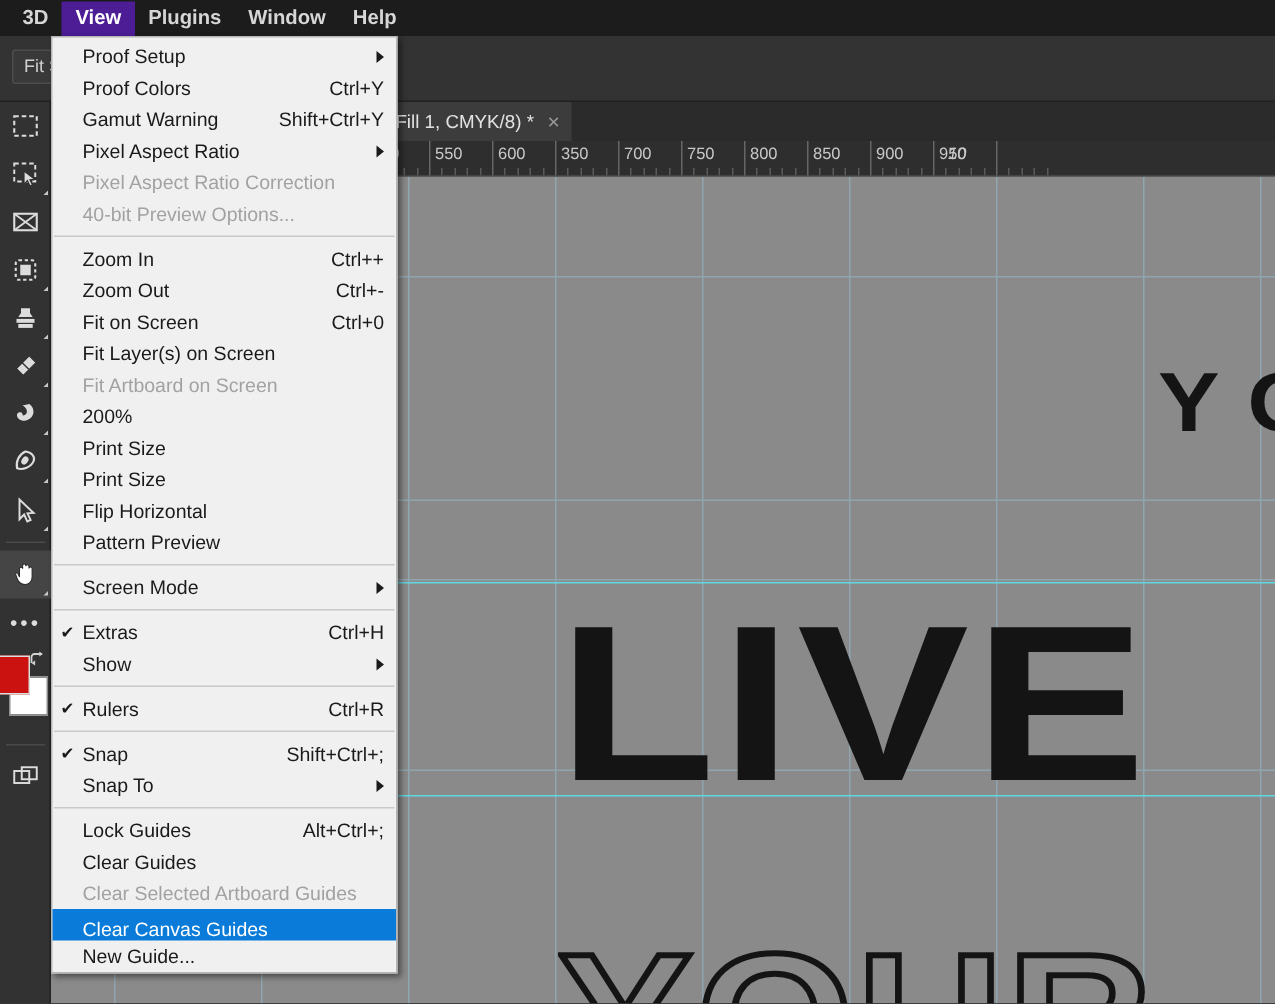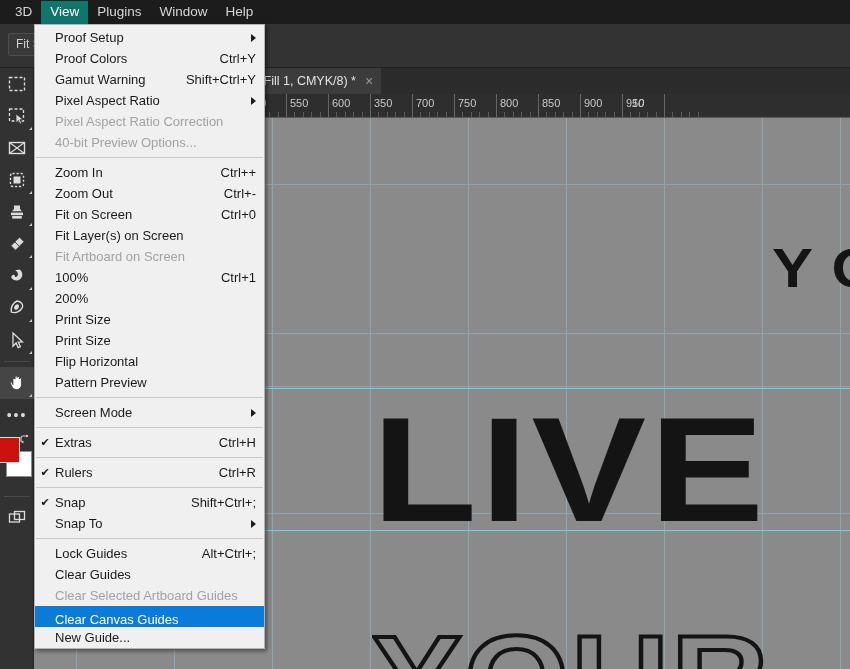"3D" .menubar { font-weight: none -> bold }
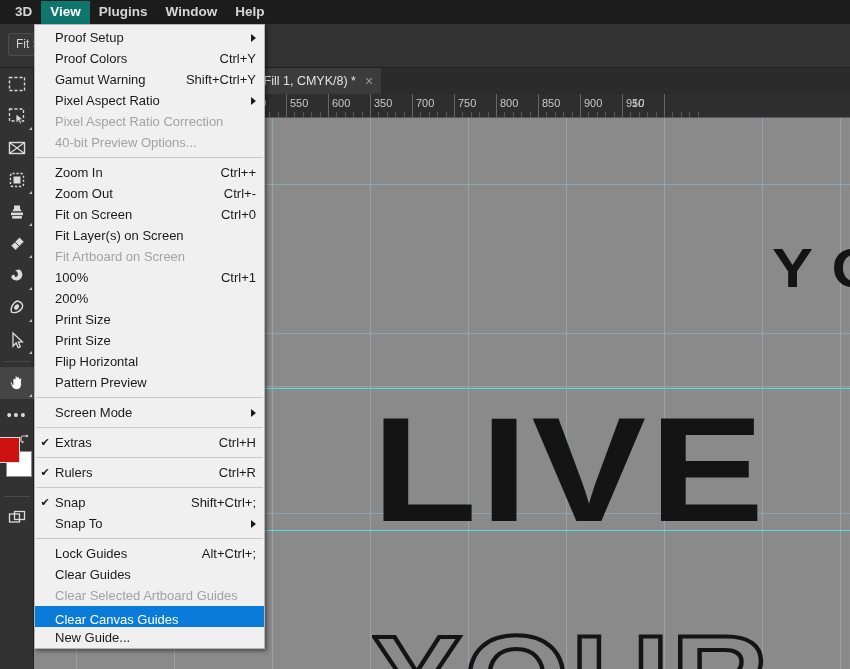"View" .menubar-item.active { background: #0f766e -> #4c1d95 }
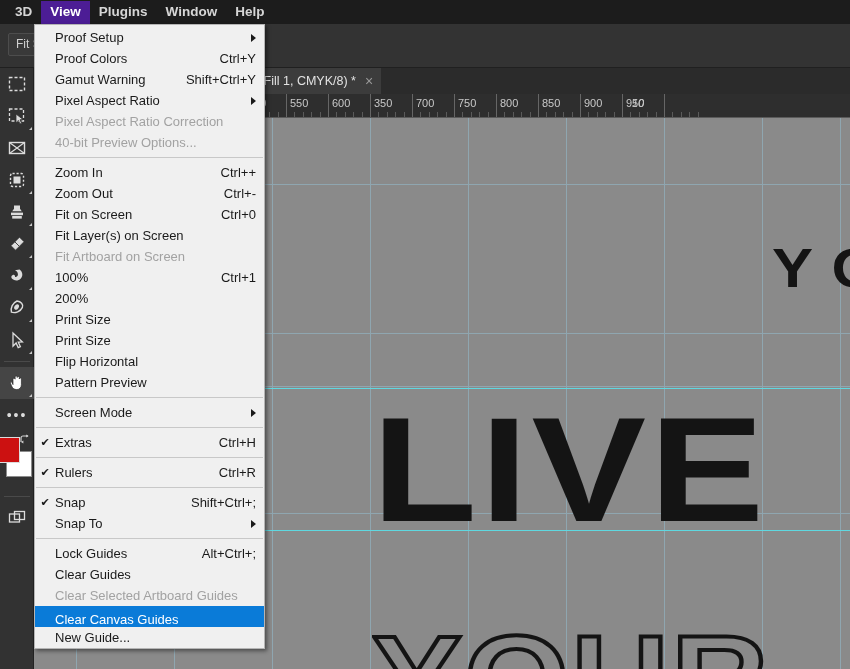"100%" div.menu-row { html: <div> <span></span> <span>100%</span> <span>Ctrl+1</span> </div> -> none }
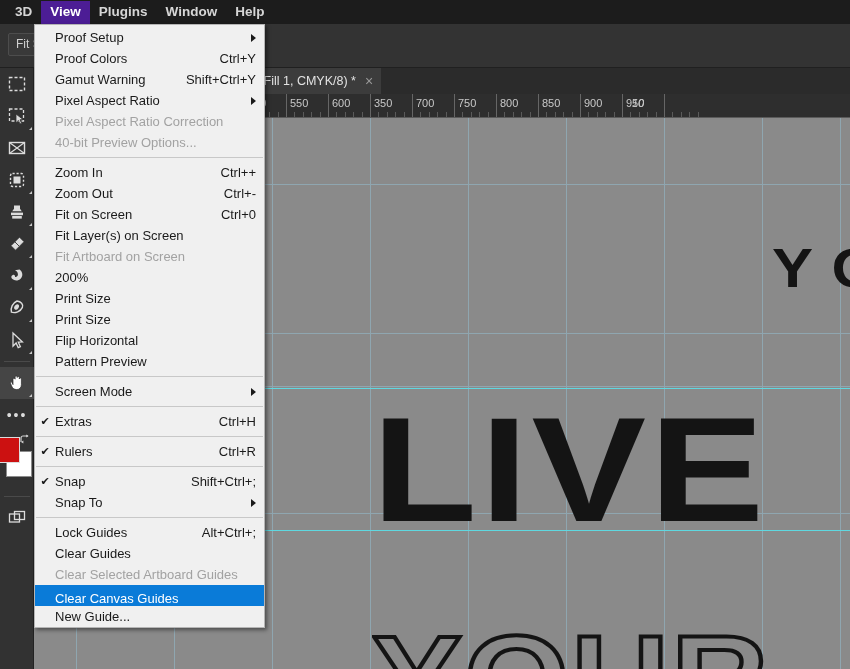"Show" div.menu-row { html: none -> <div> <span></span> <span>Show</span> <span></span> </div> }
